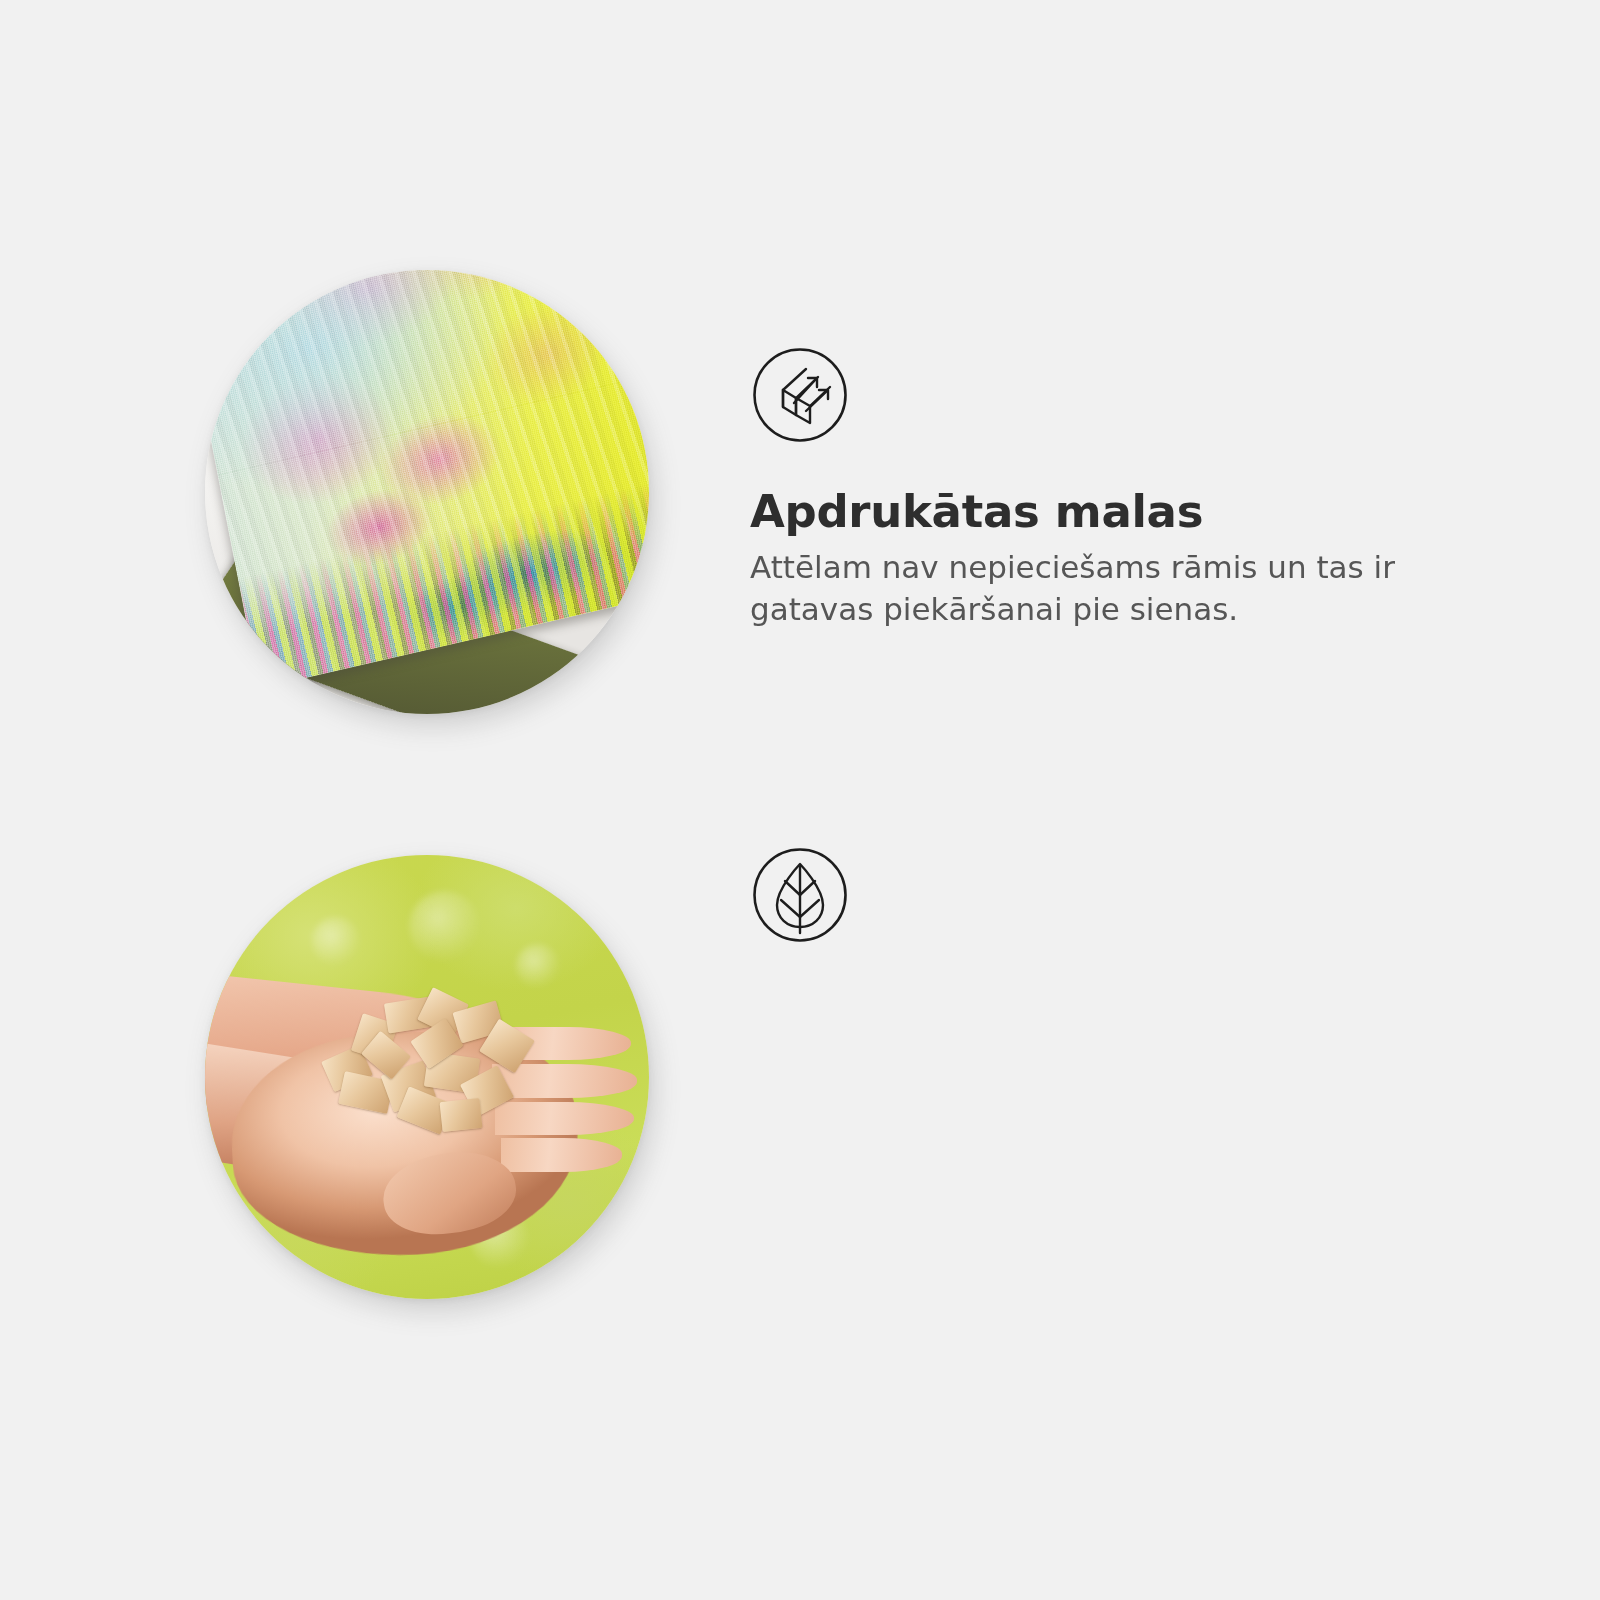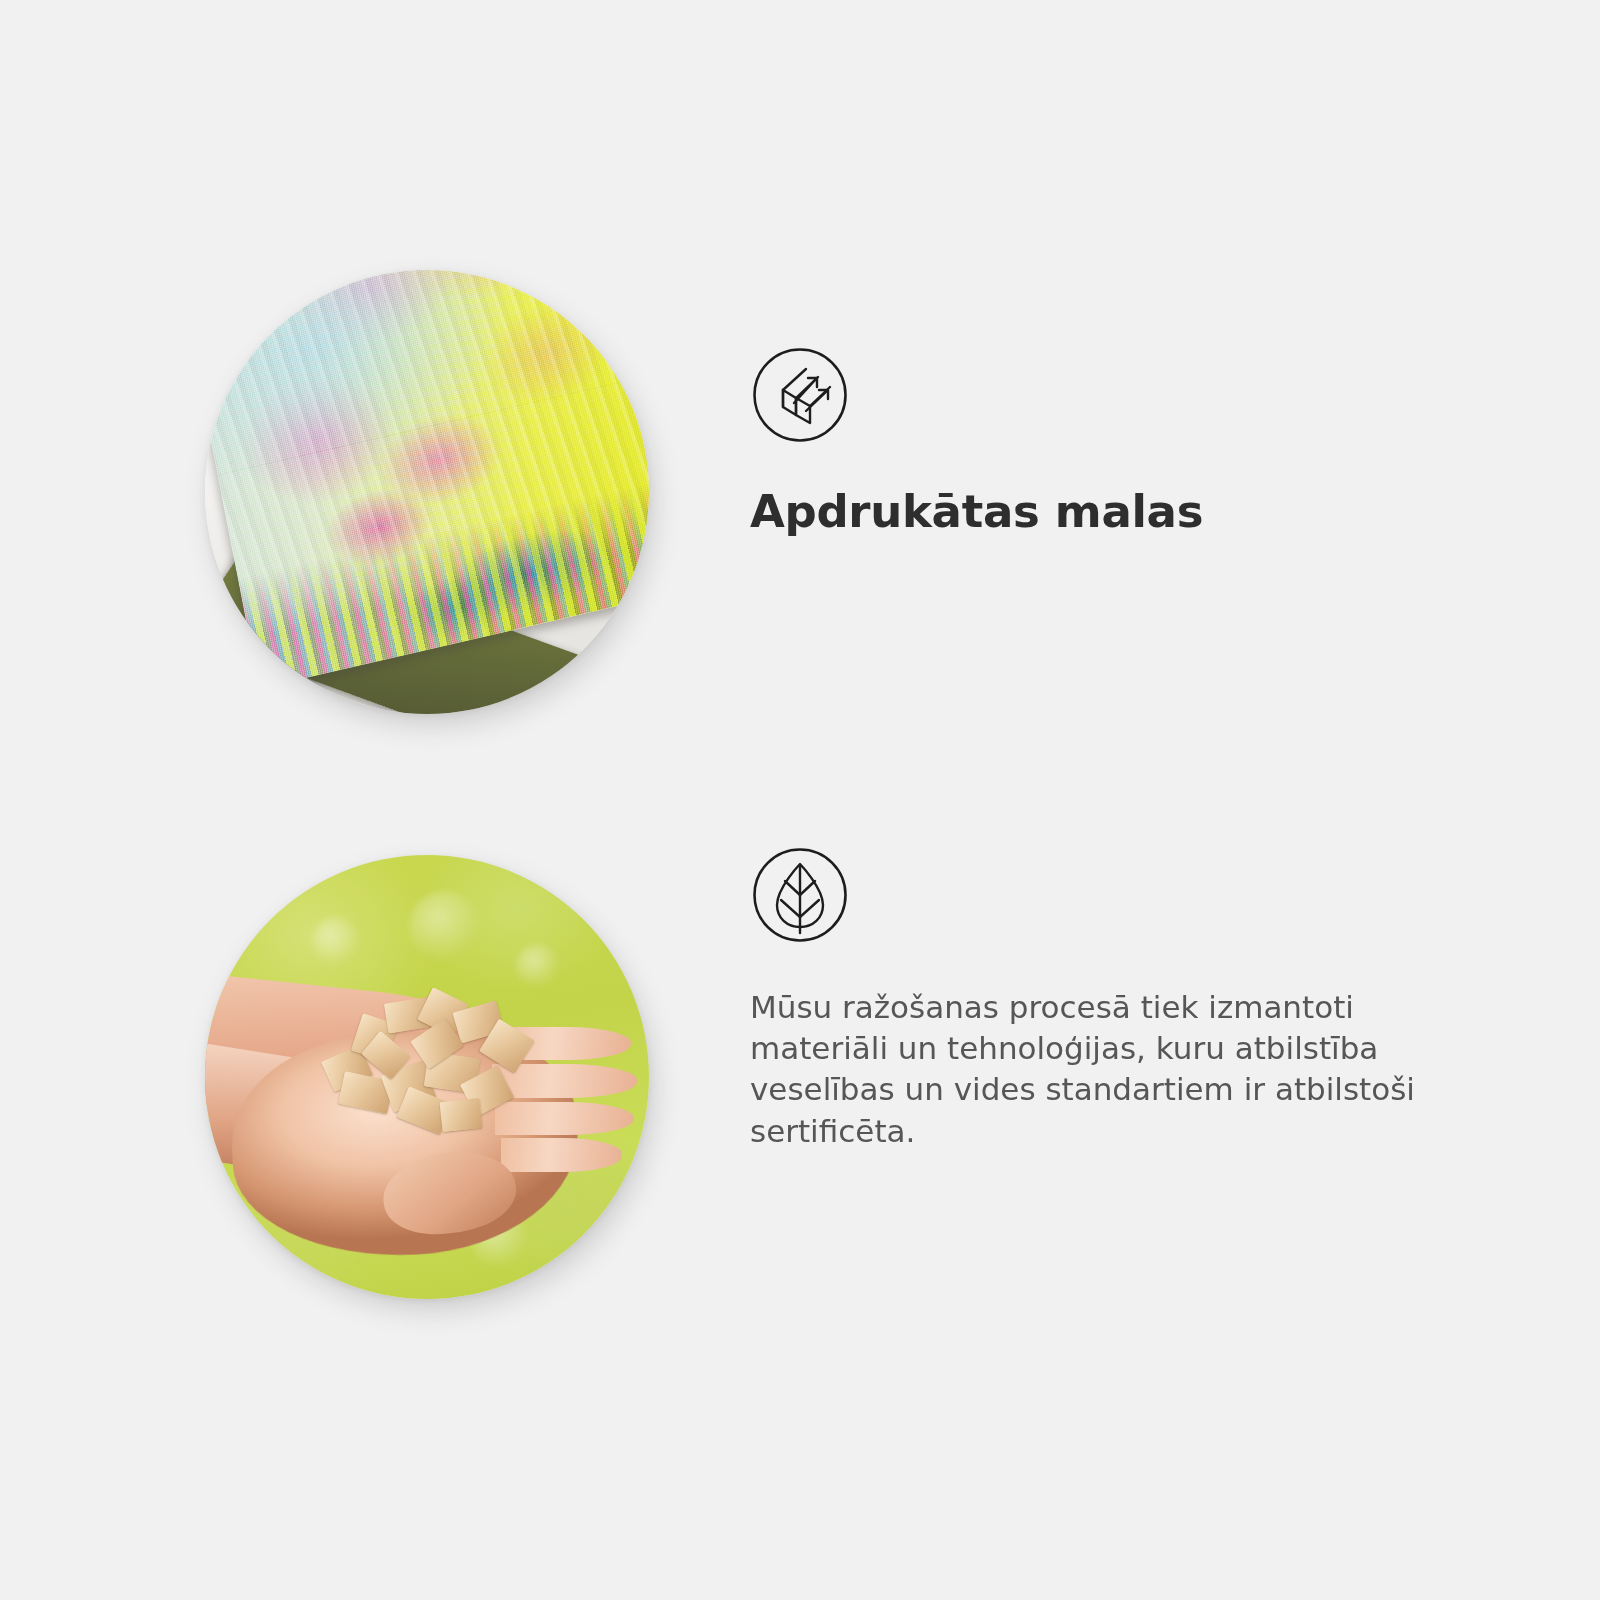"Attēlam nav nepieciešams rāmis un" p.feature-desc { html: none -> <p>Attēlam nav nepieciešams rāmis un tas ir gatavas piekāršanai pie sienas.</p> }
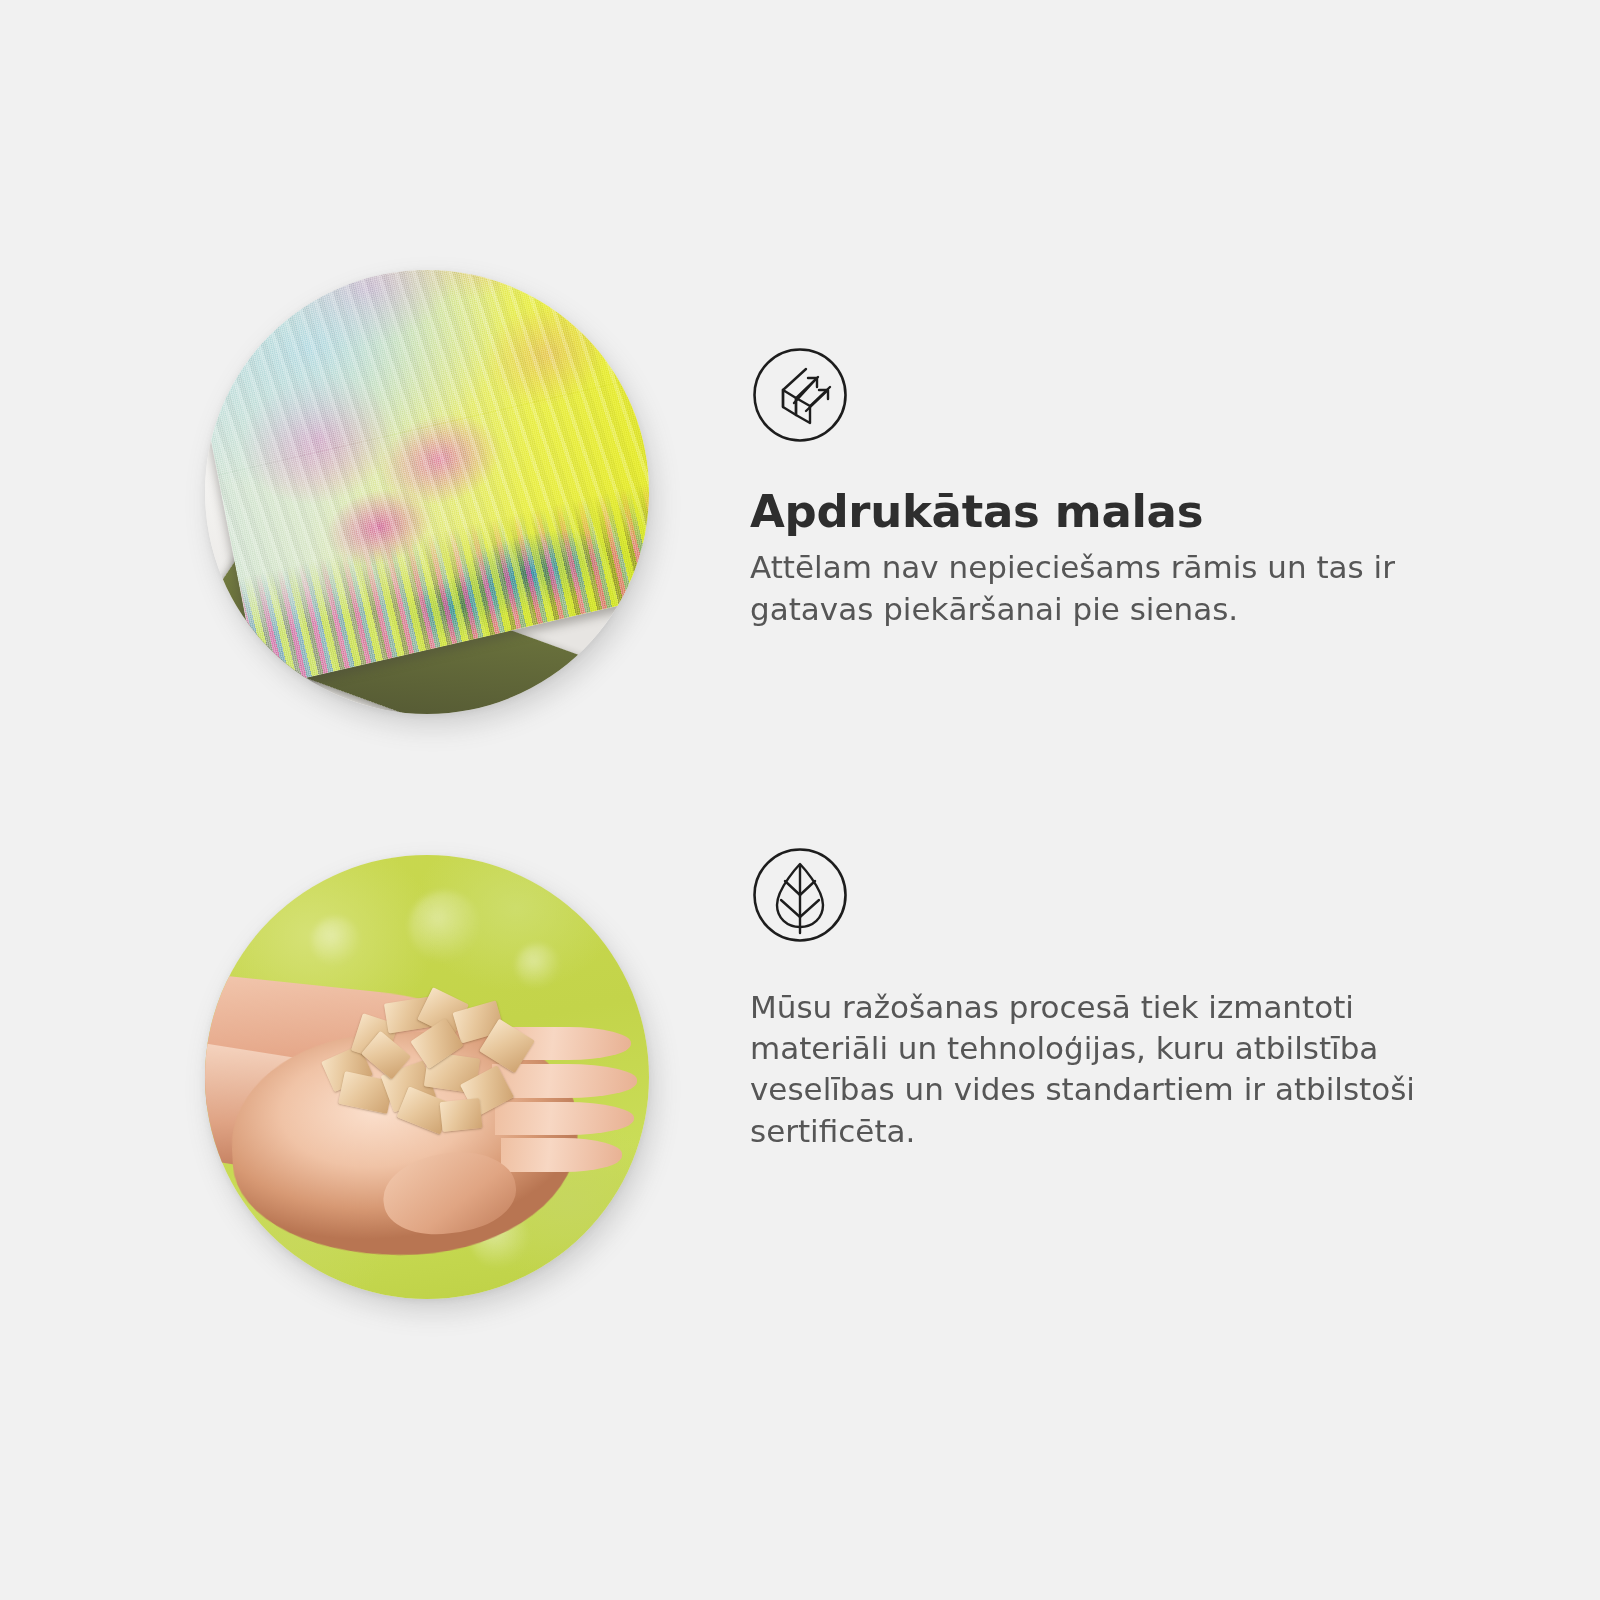"Mūsu ražošanas procesā tiek izmantoti" p.feature-desc { html: <p>Mūsu ražošanas procesā tiek izmantoti materiāli un tehnoloģijas, kuru atbilstība veselības un vides standartiem ir atbilstoši sertificēta.</p> -> none }
